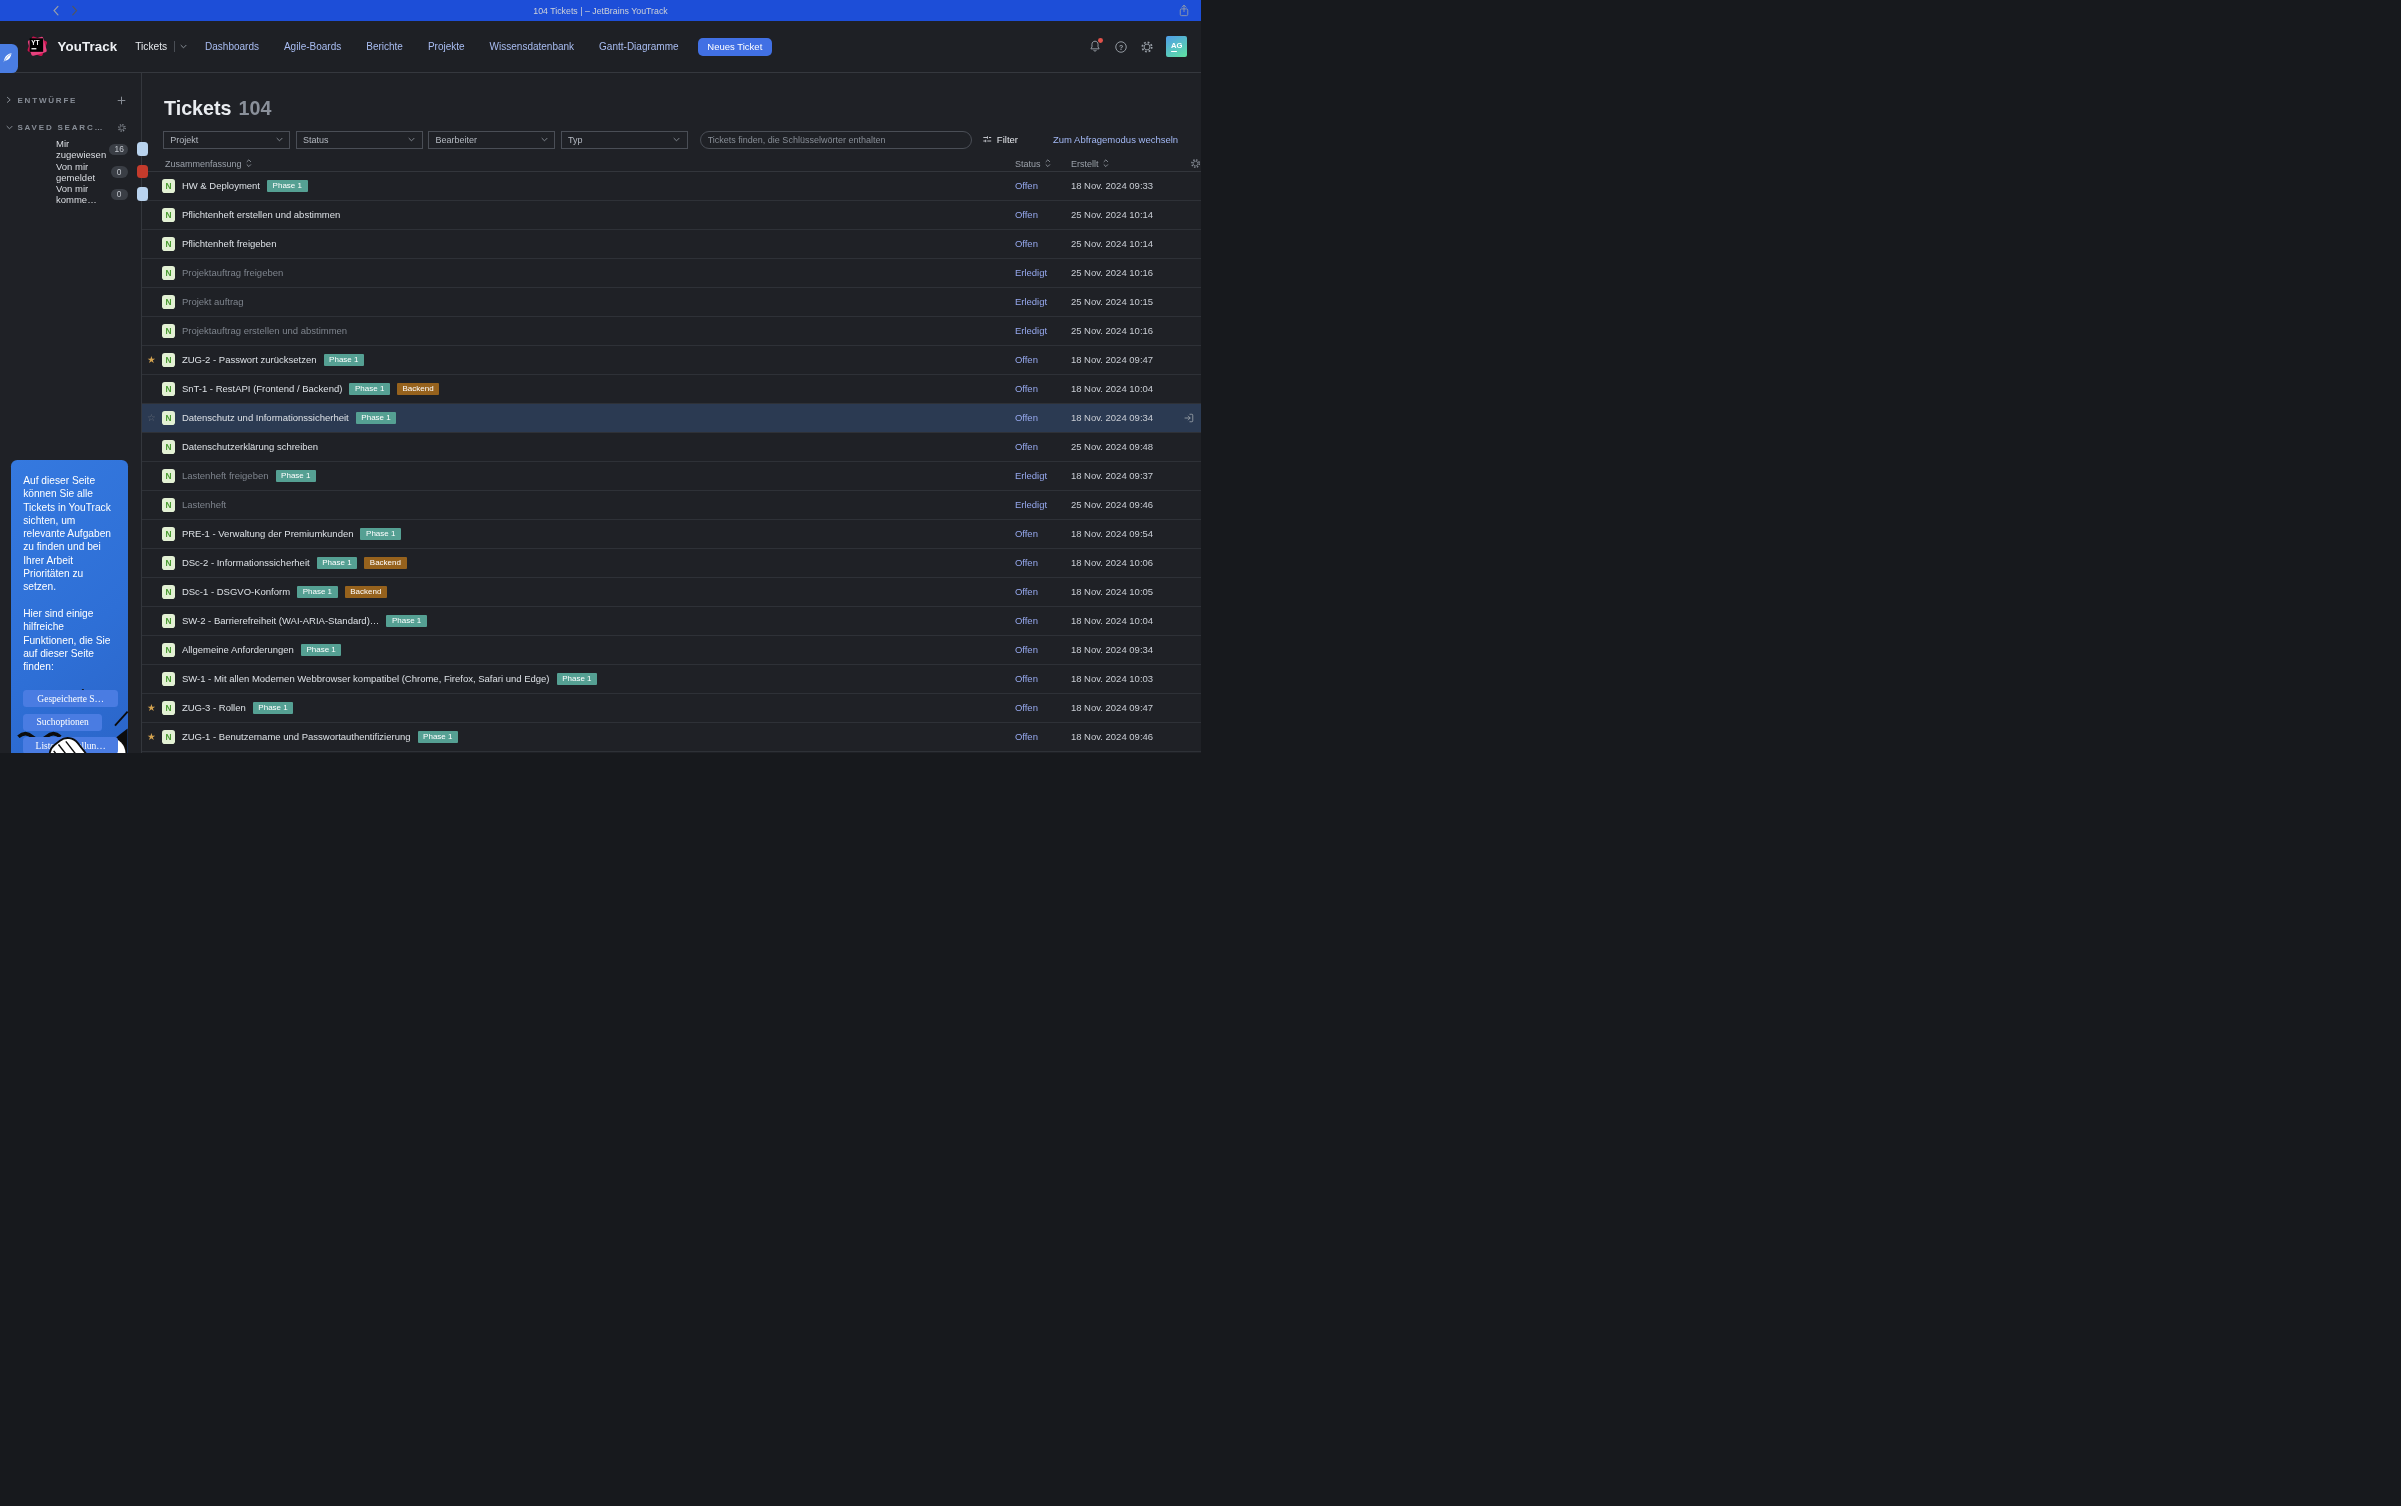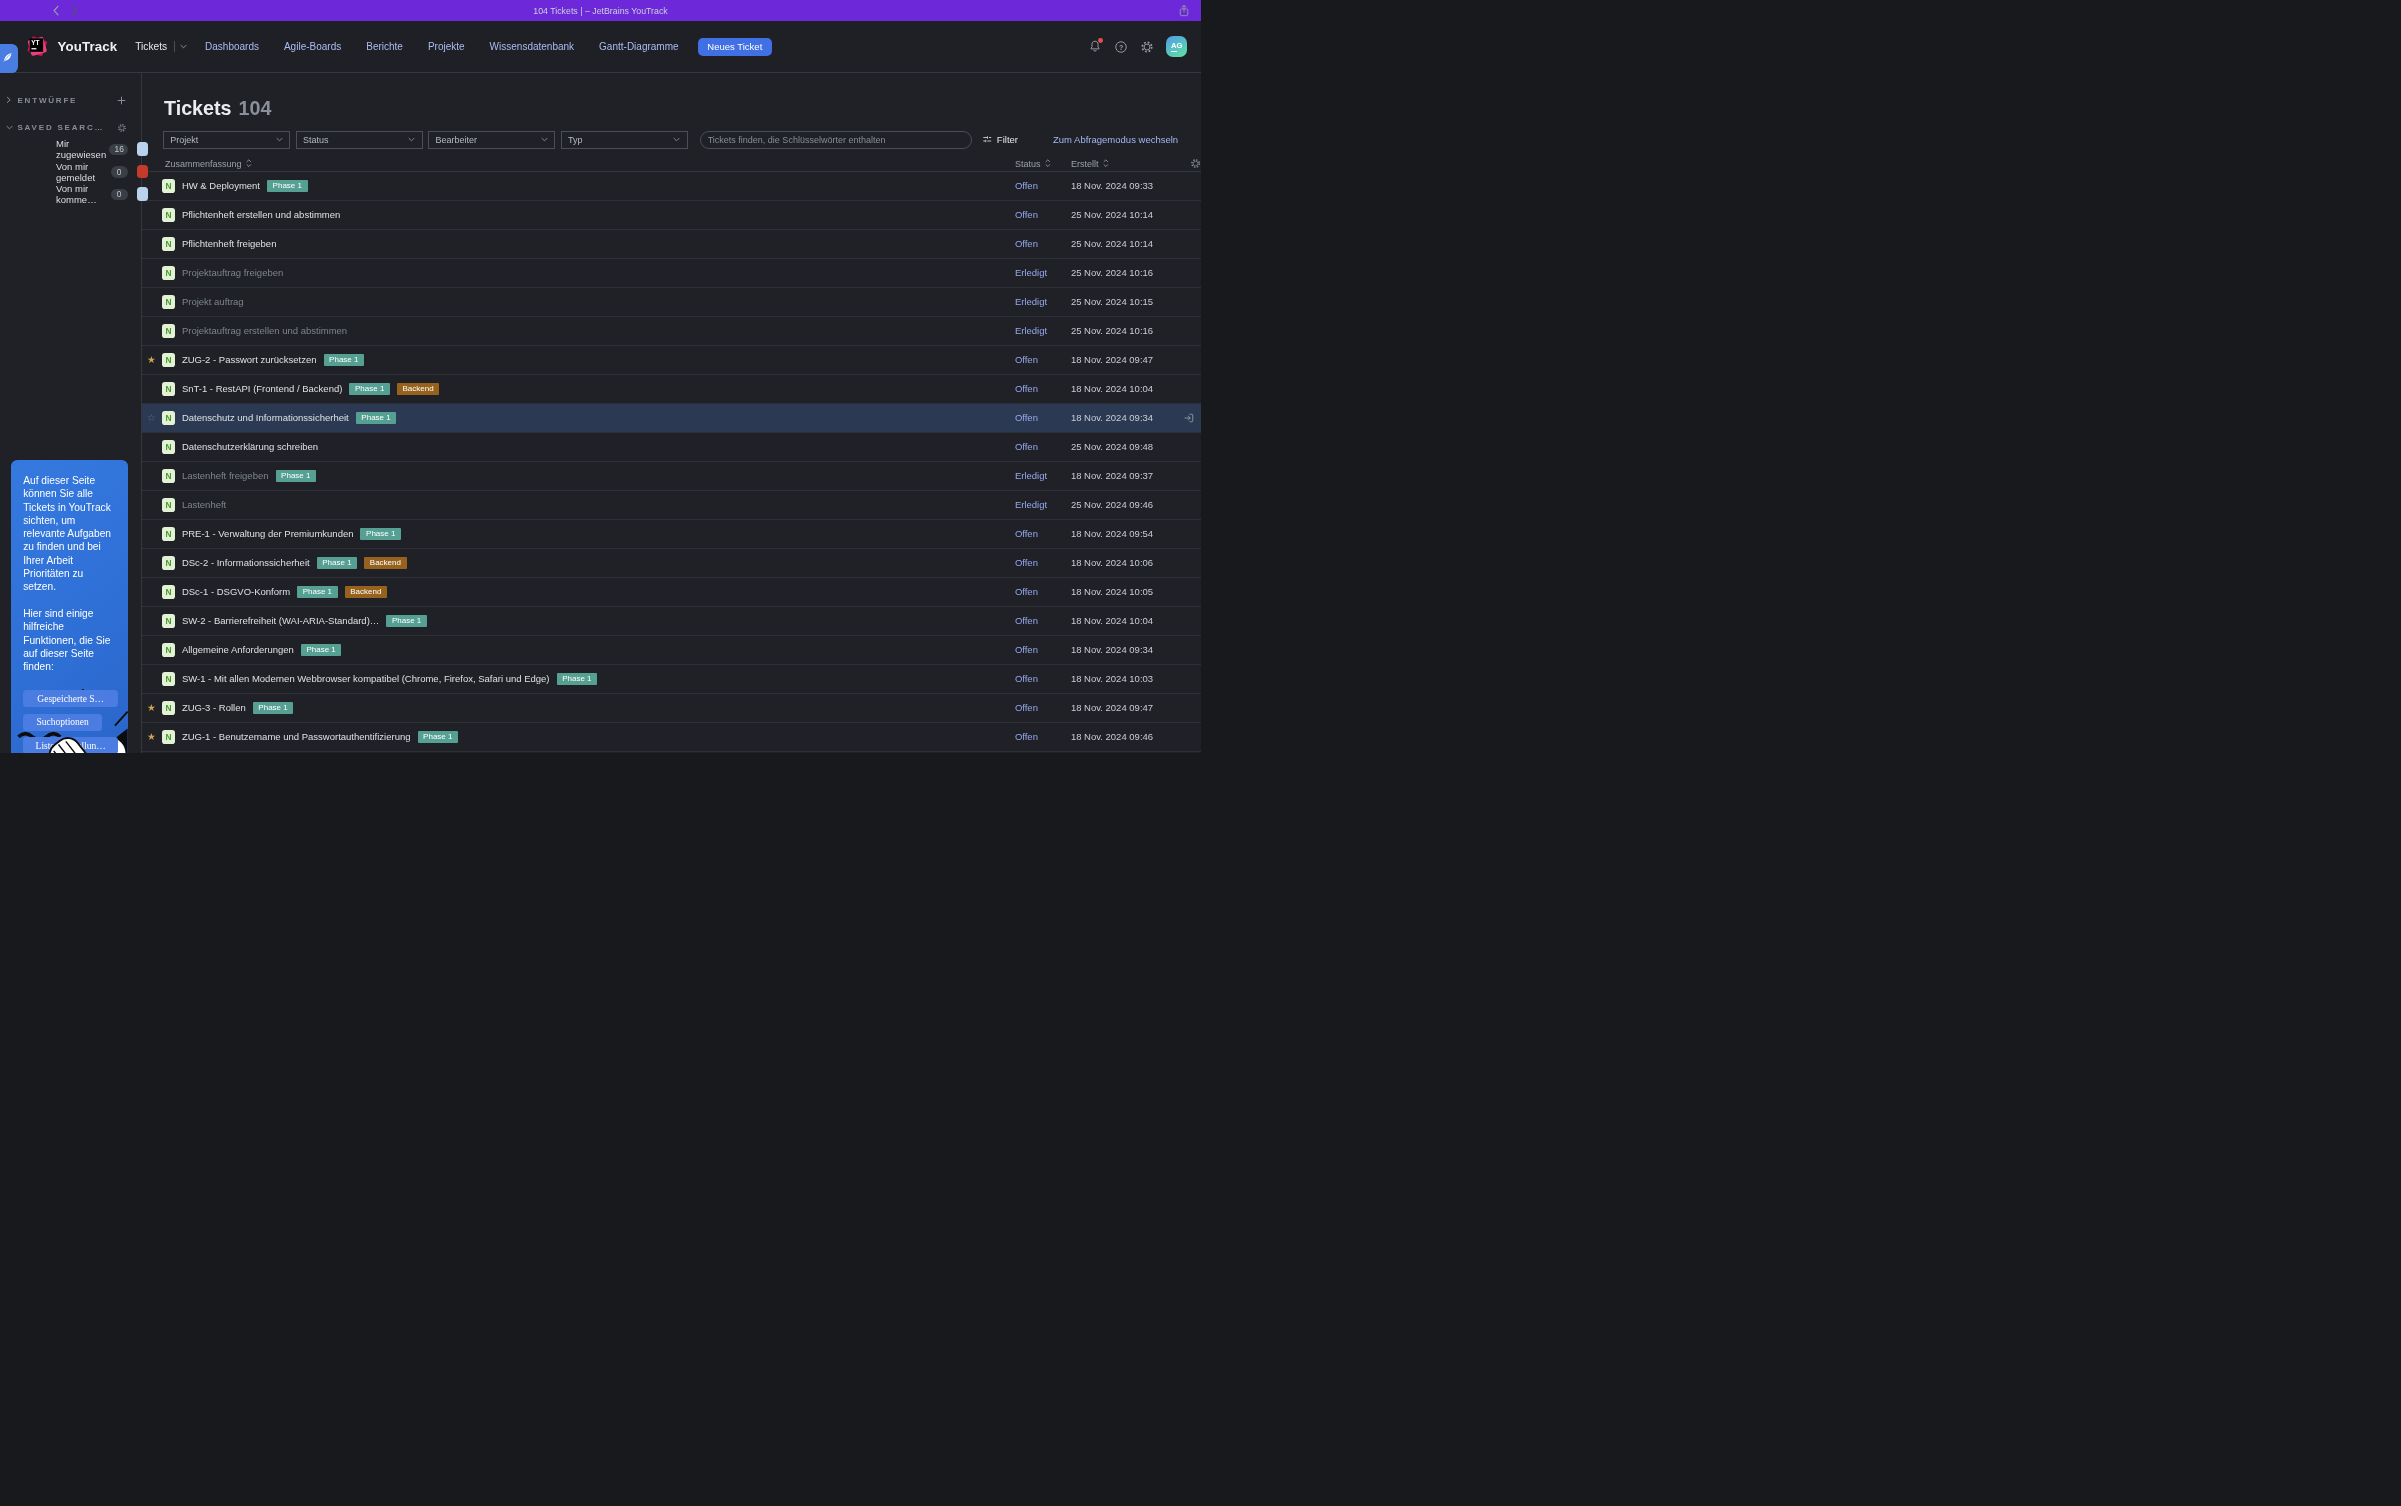"104 Tickets | – JetBrains" .titlebar { background: #6d28d9 -> #1d4ed8 }
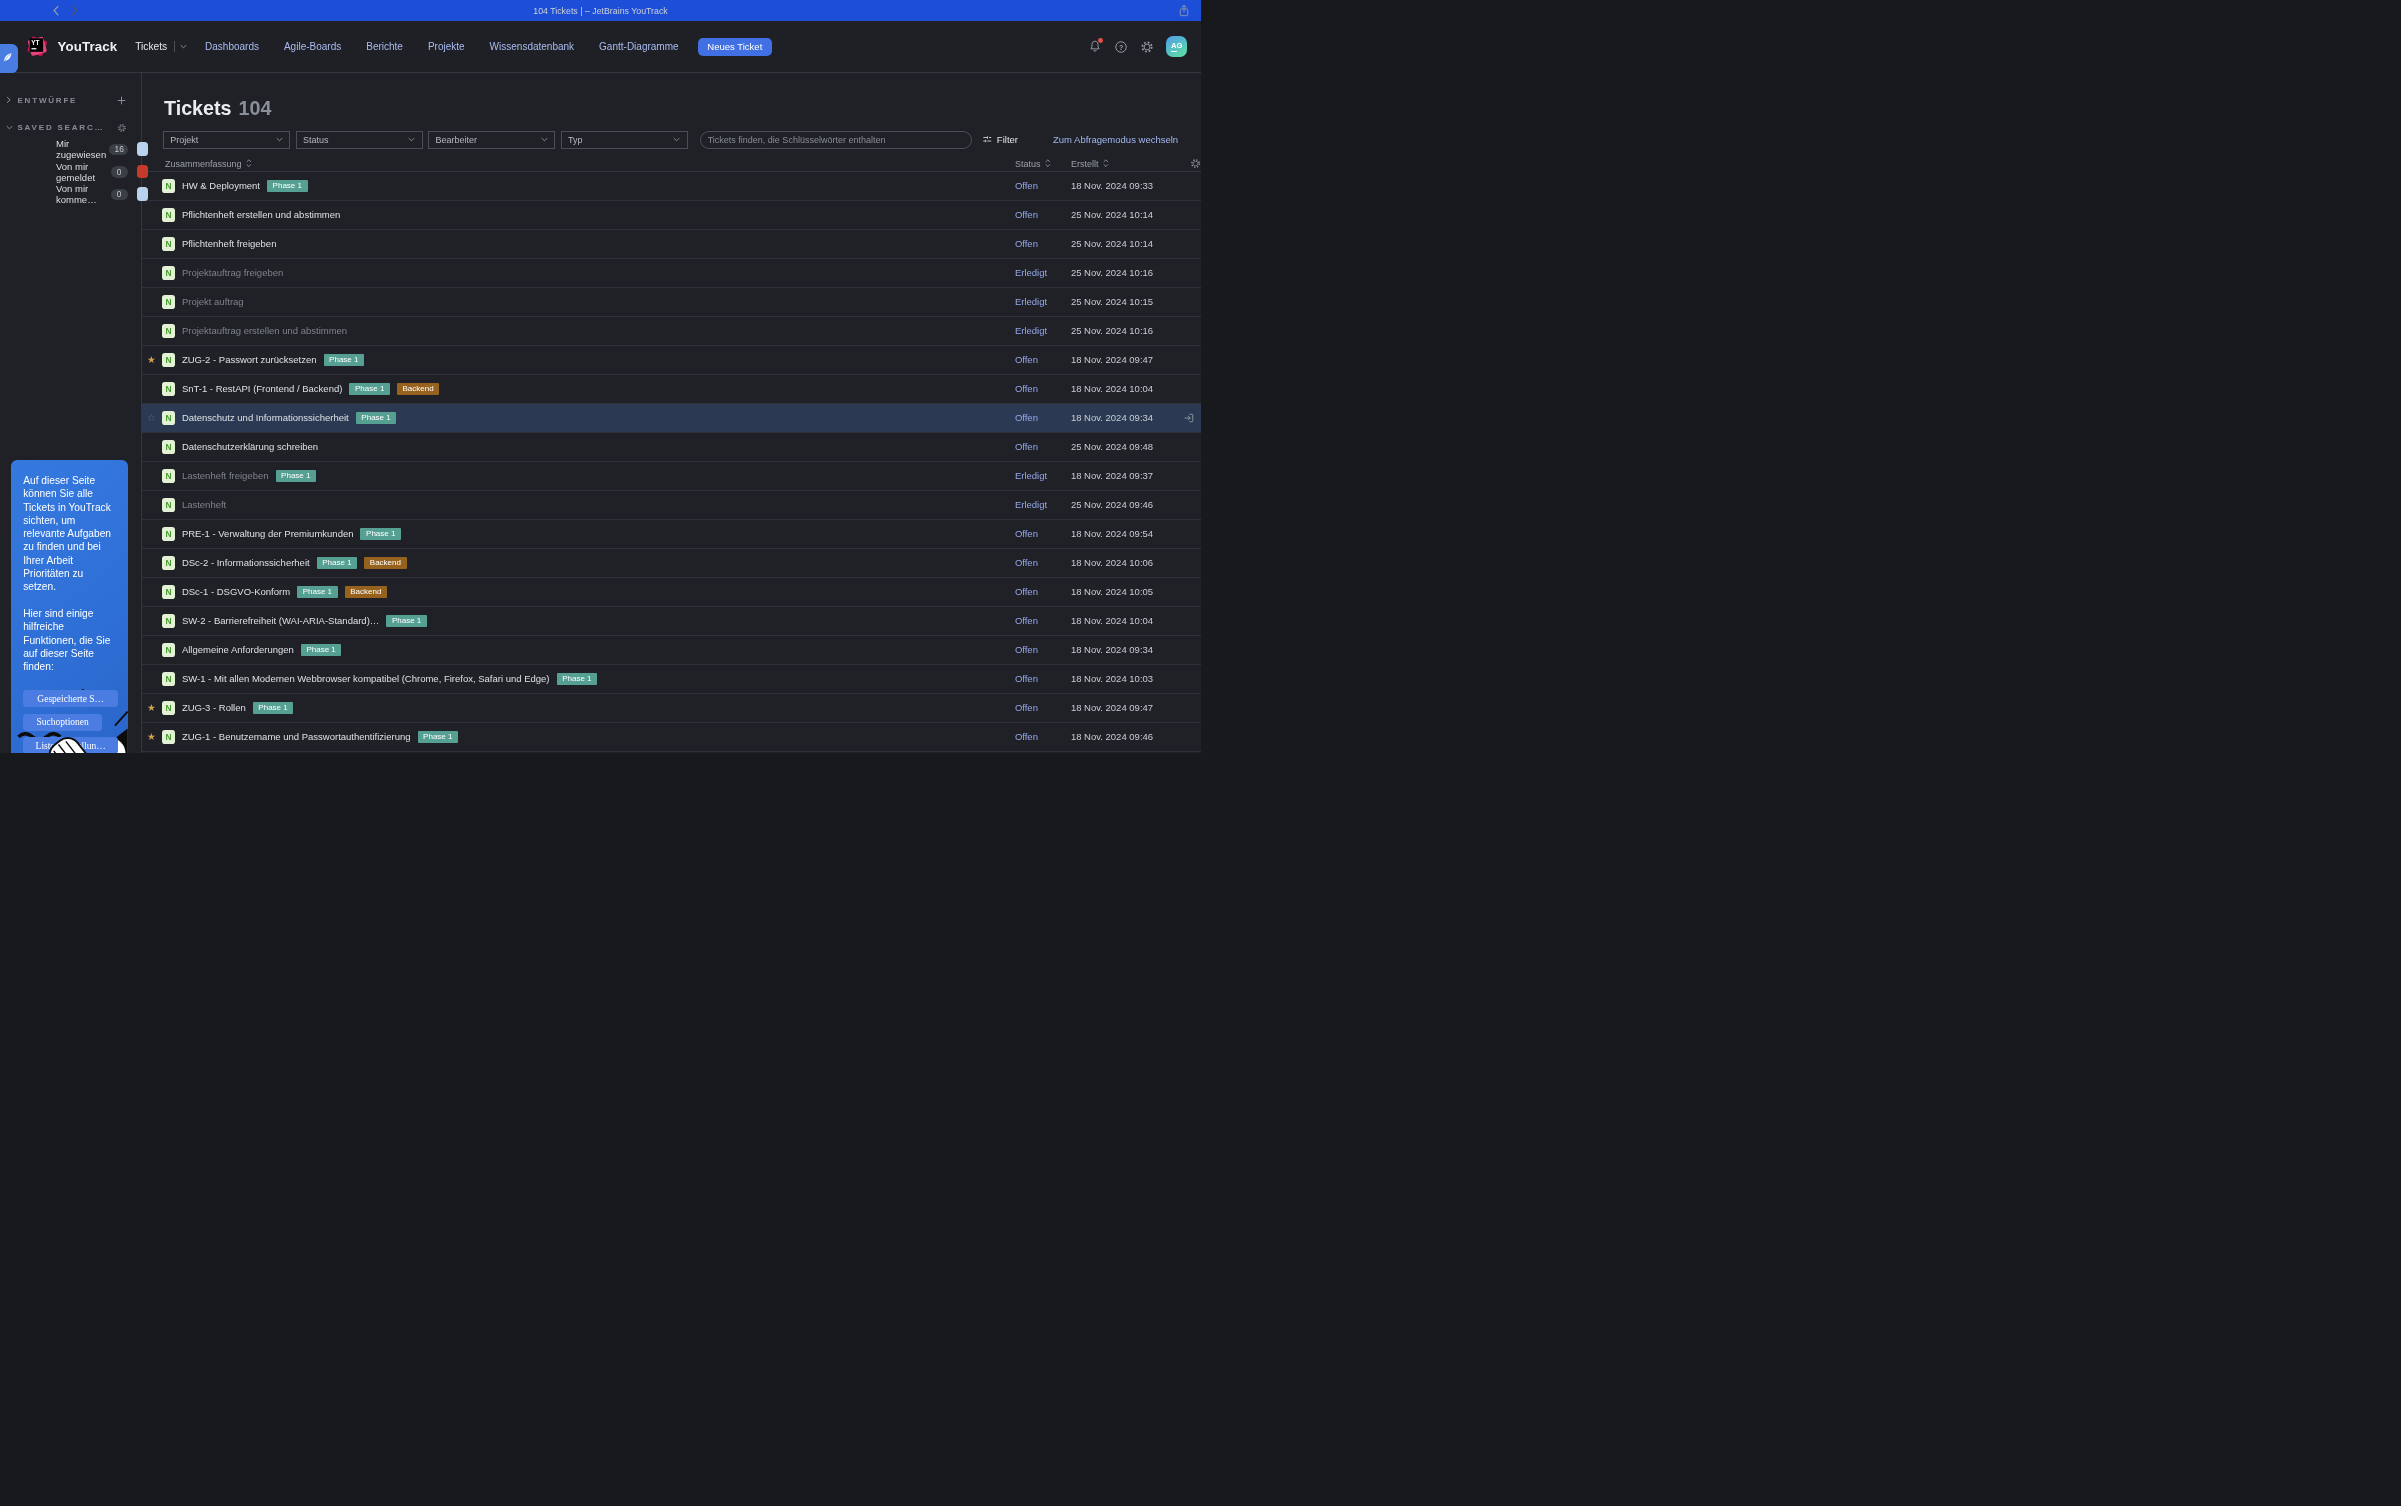"AG" .avatar { border-radius: 7px -> 2px }
